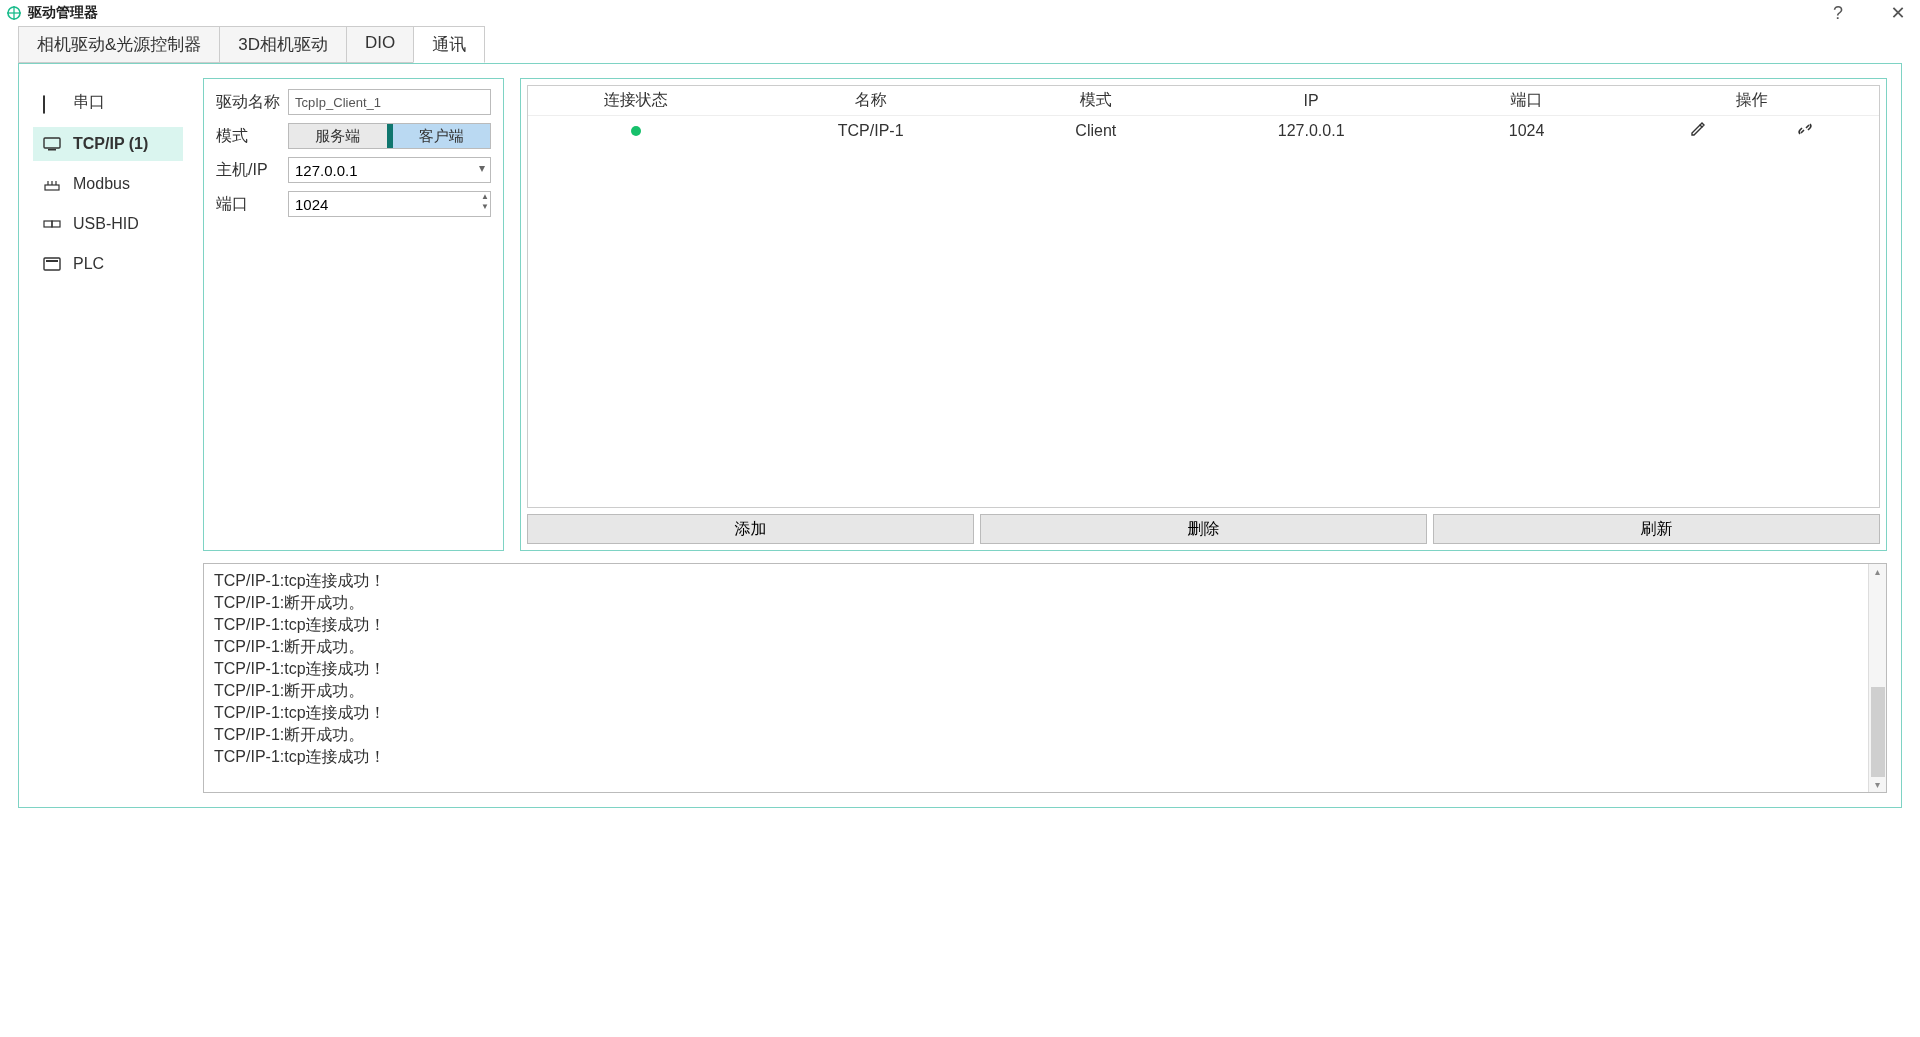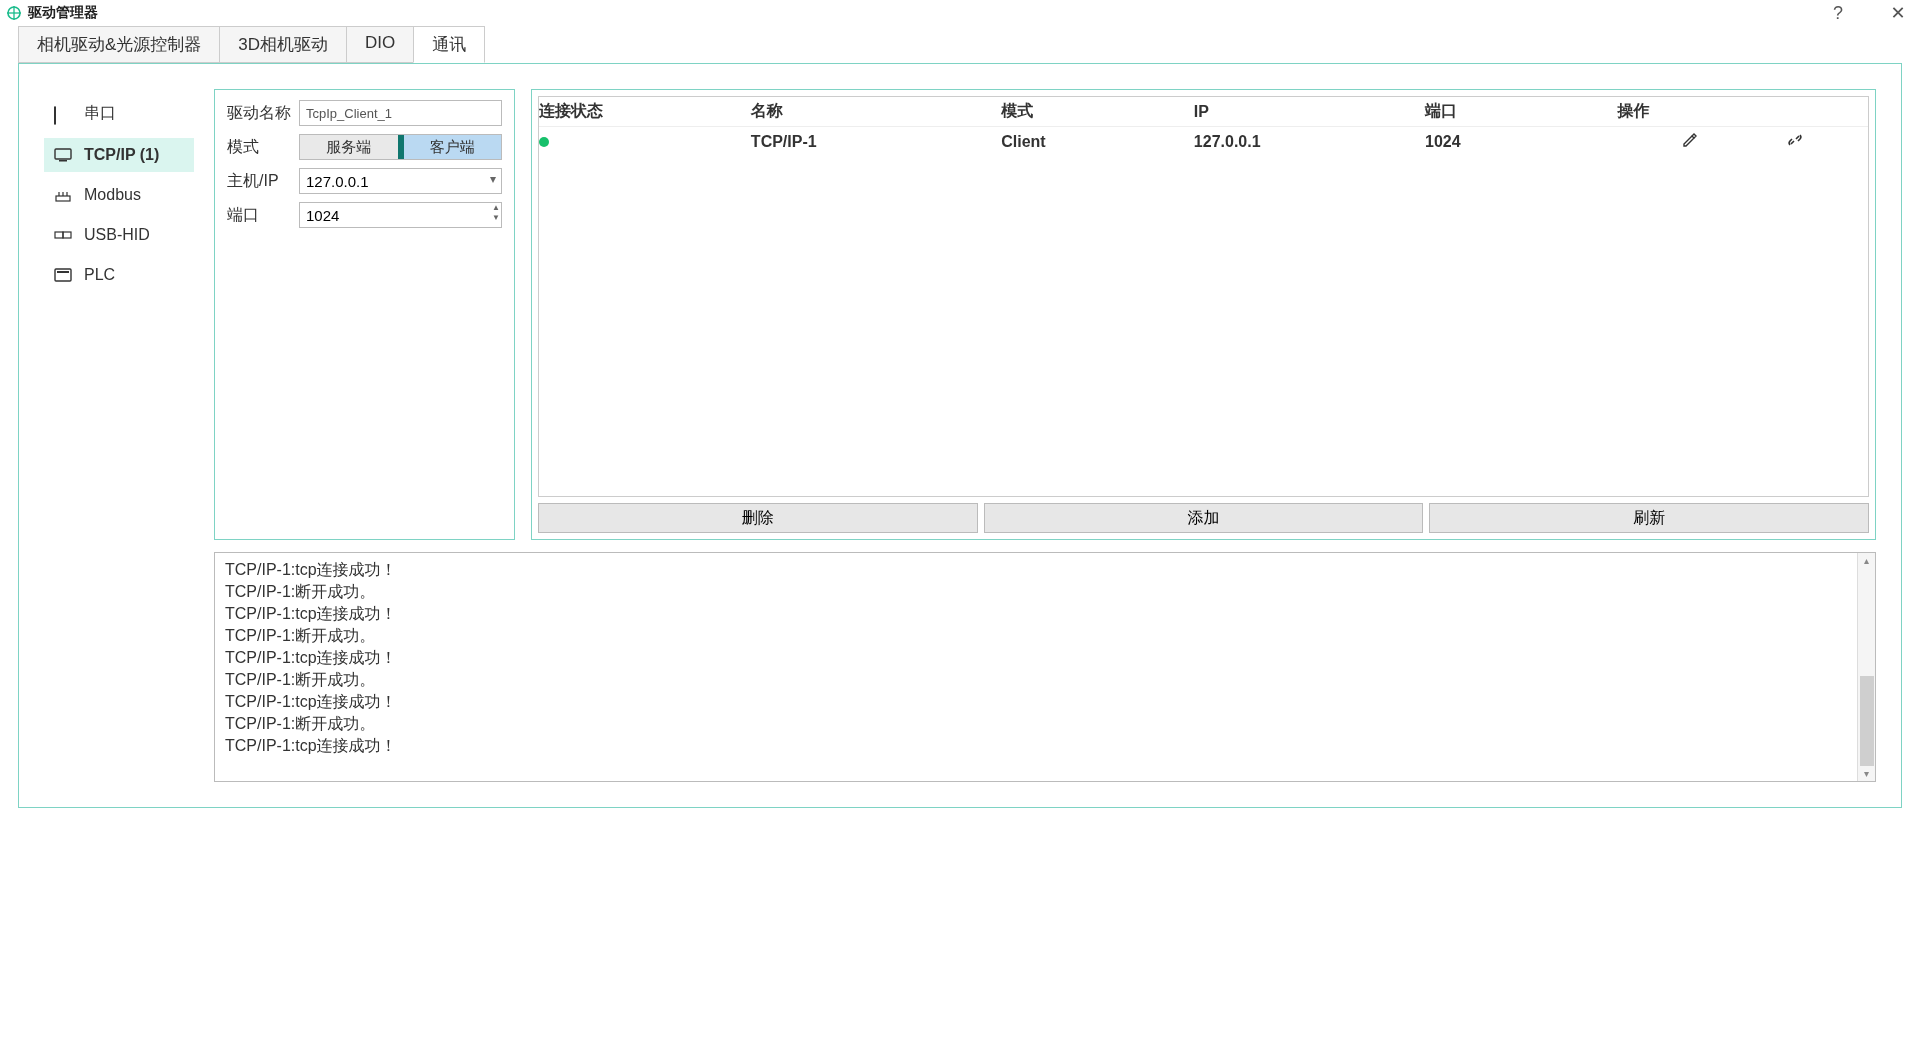"串口" .content-frame { padding: 25px -> 14px }
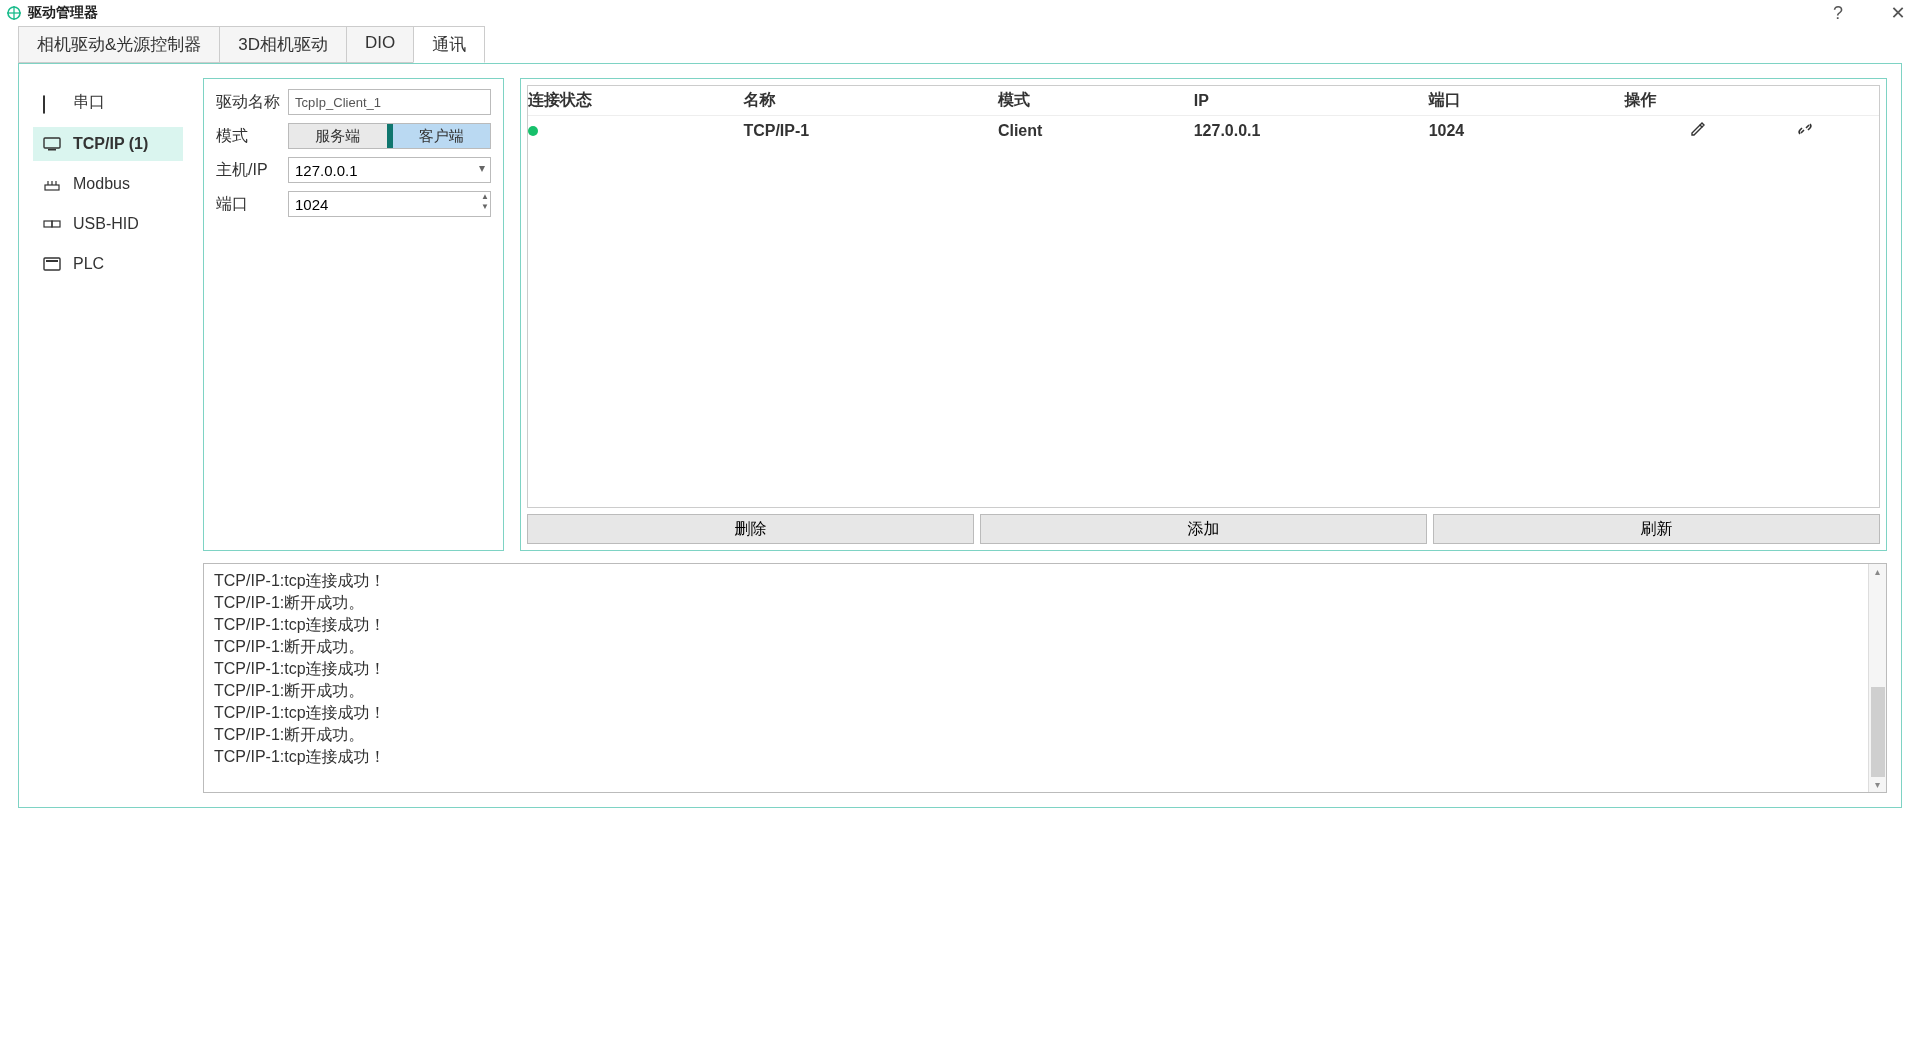"连接状态" .thead, .trow { font-weight: bold -> none; text-align: none -> center }
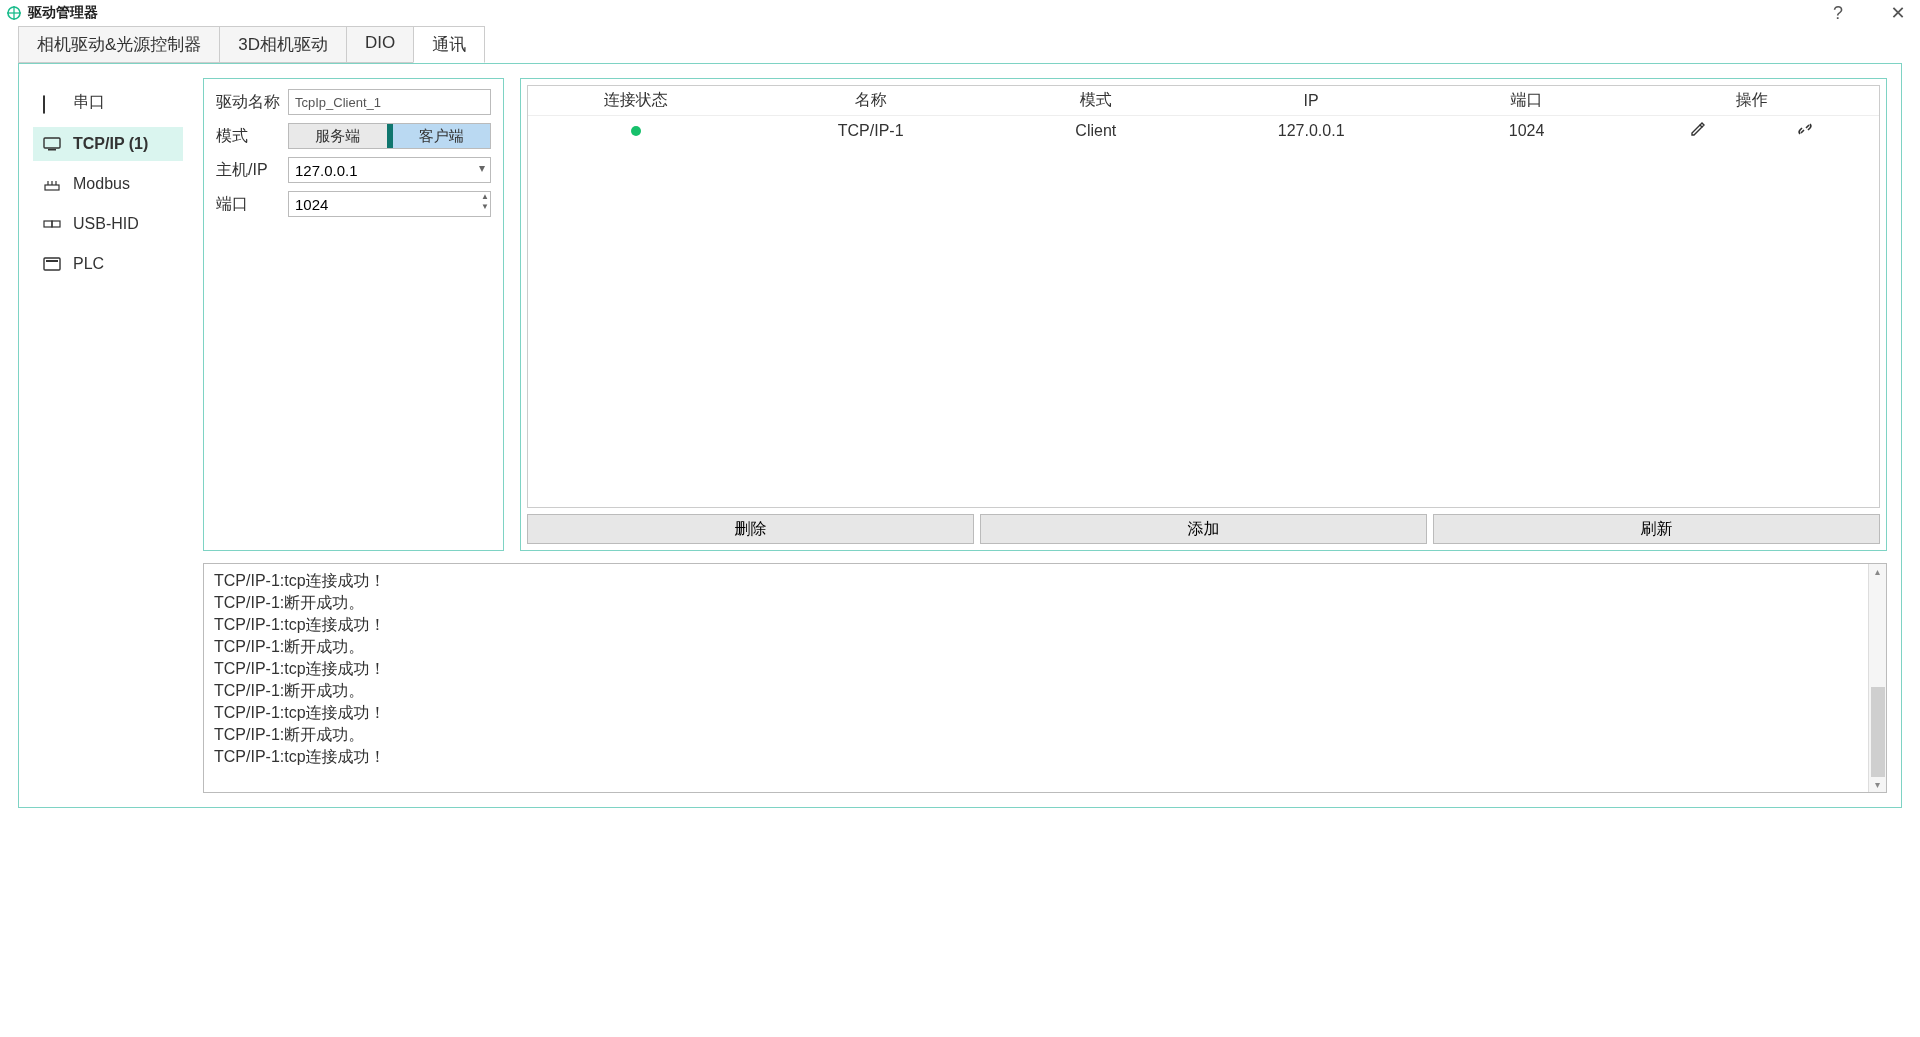"删除" button.wide-btn { order: before "添加" -> after "添加" }
